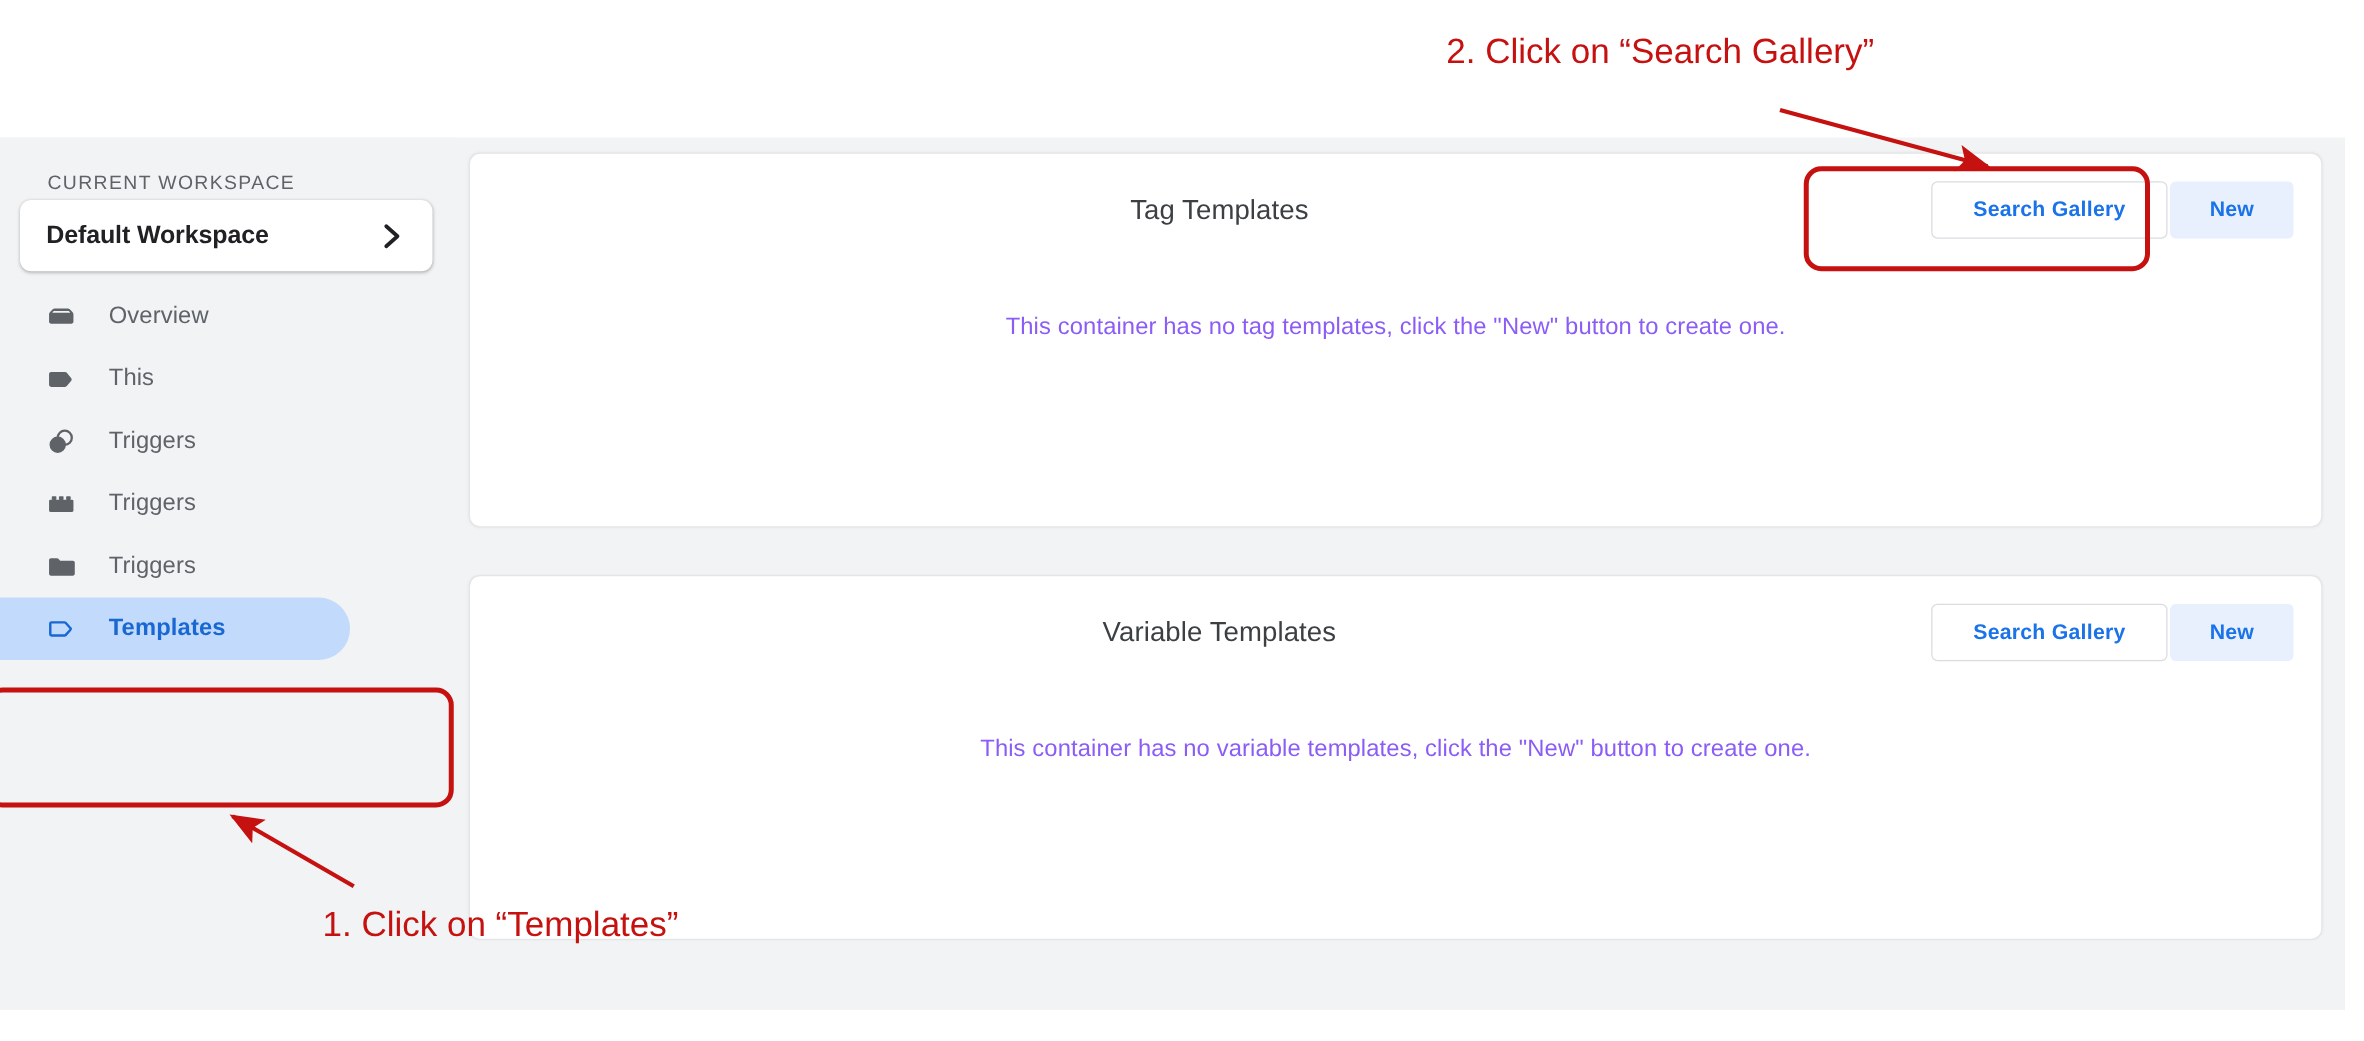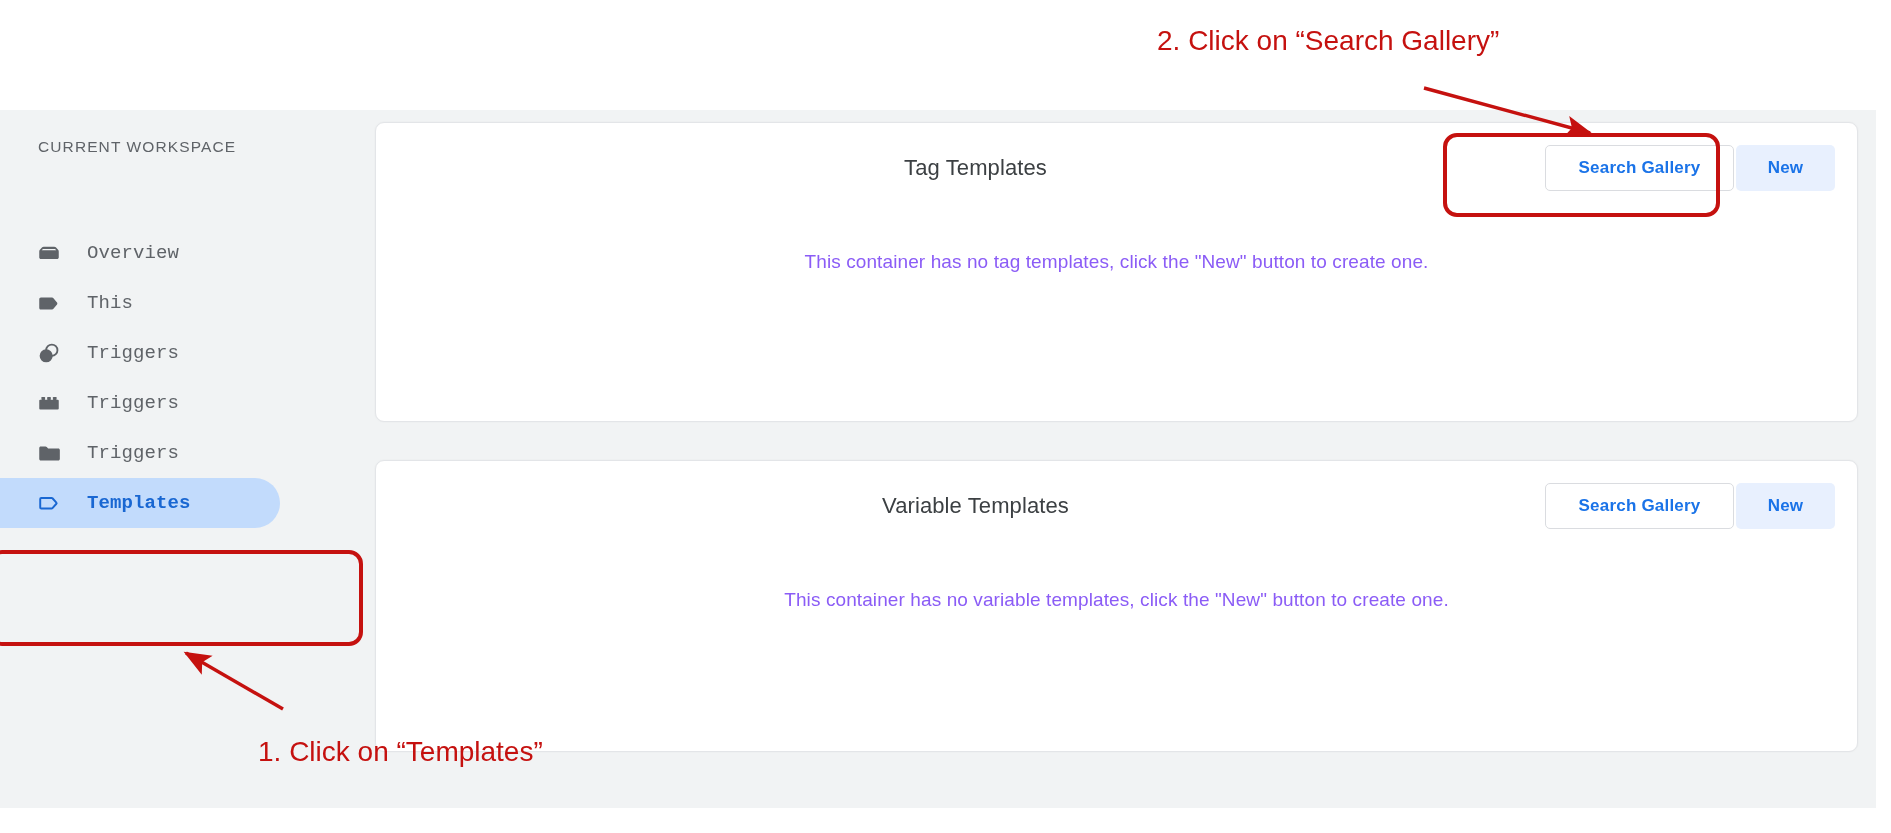"Default Workspace" div.ws-card { html: none -> <div> <span>Default Workspace</span> <span> <svg> <path></path> </svg> </span> </div> }
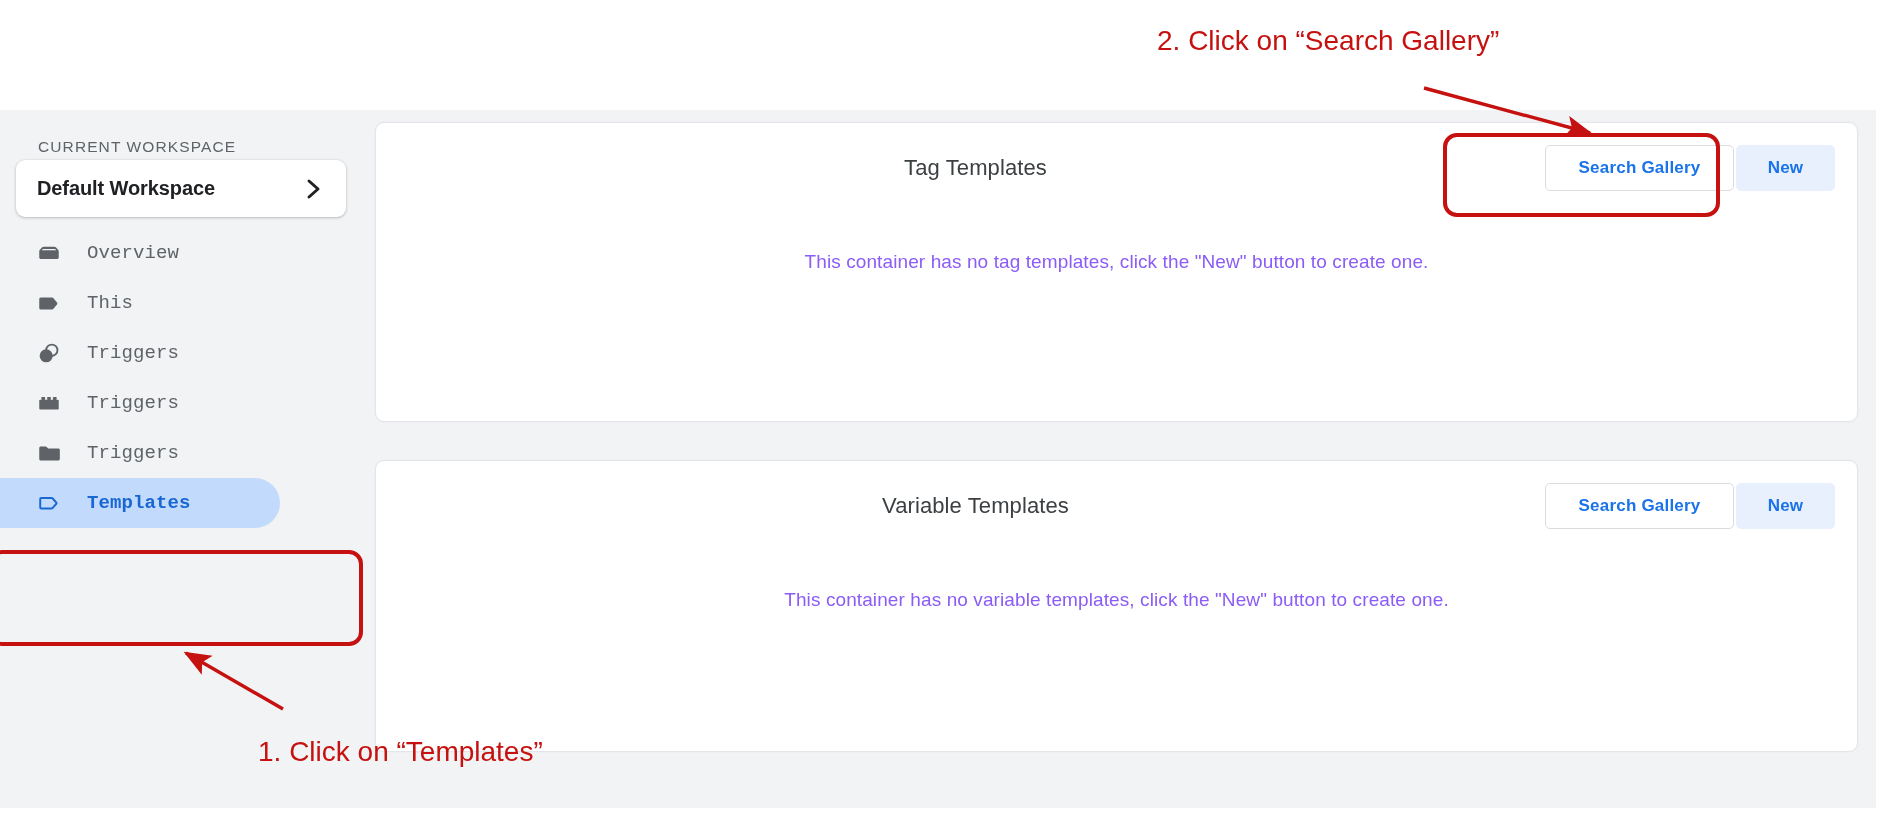"Overview" .nav-item { font-family: Liberation Mono, monospace -> none }
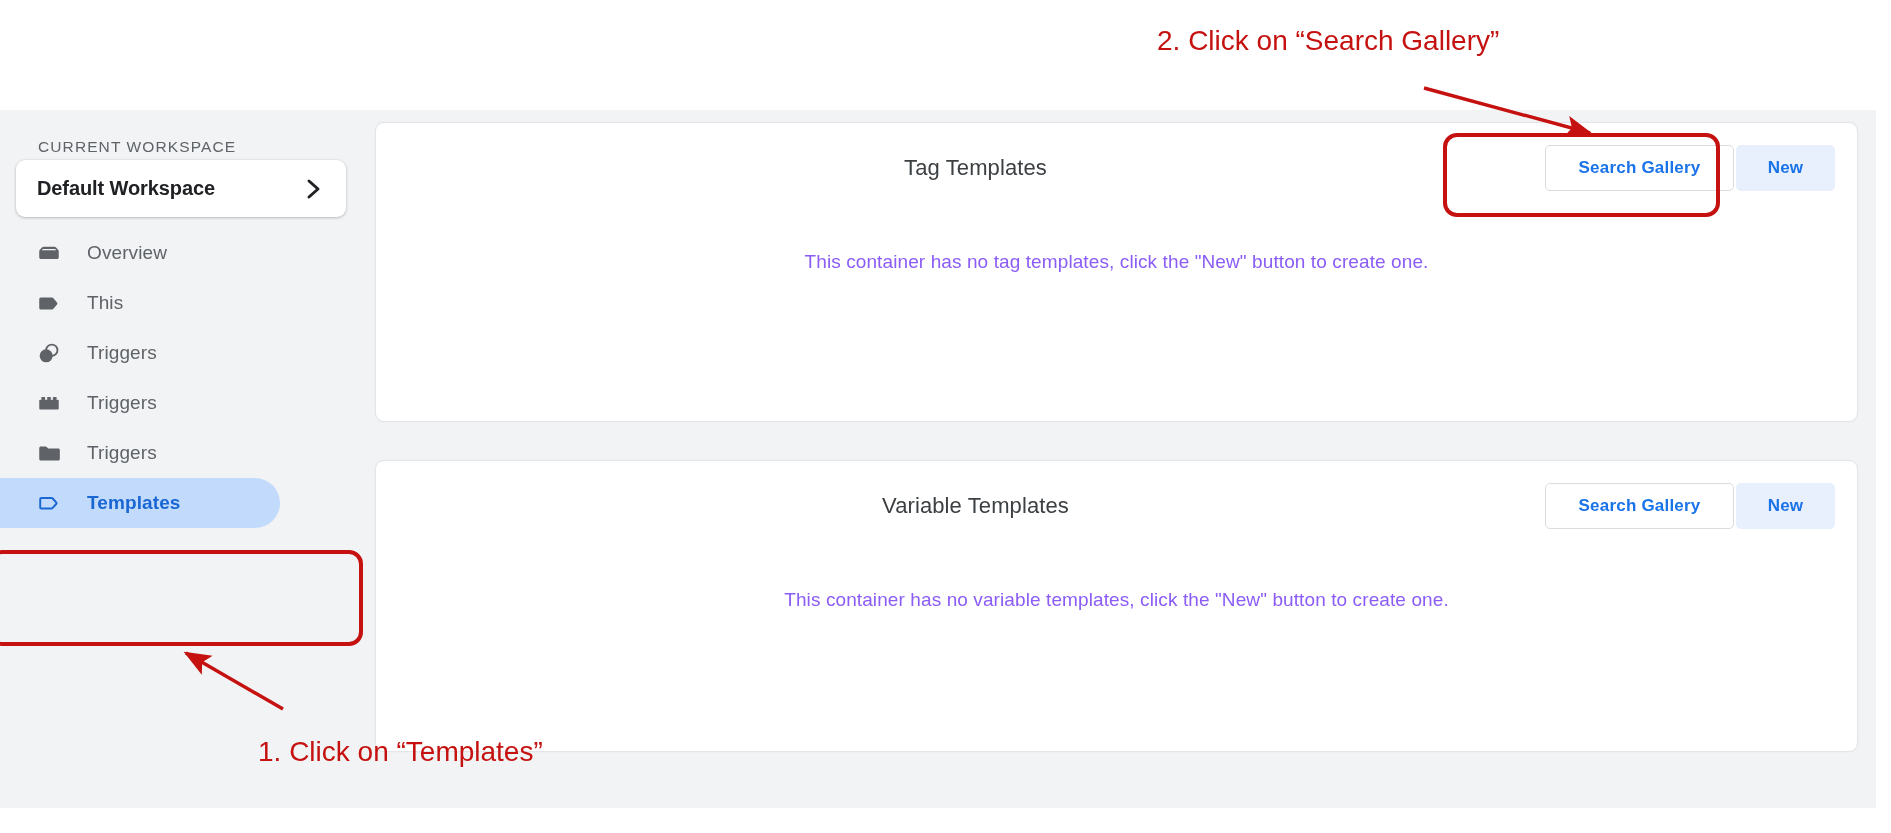"1. Click on “Templates”" #anno-1 { margin-top: 12px -> none }
